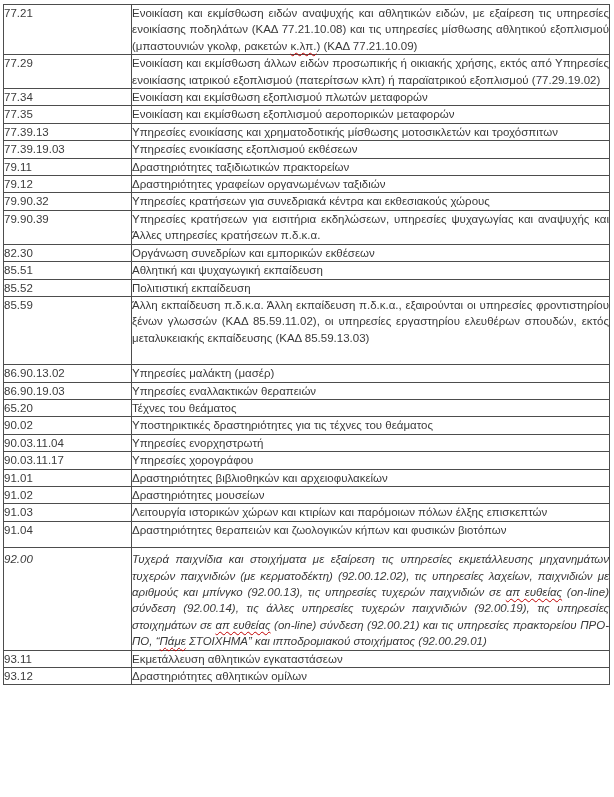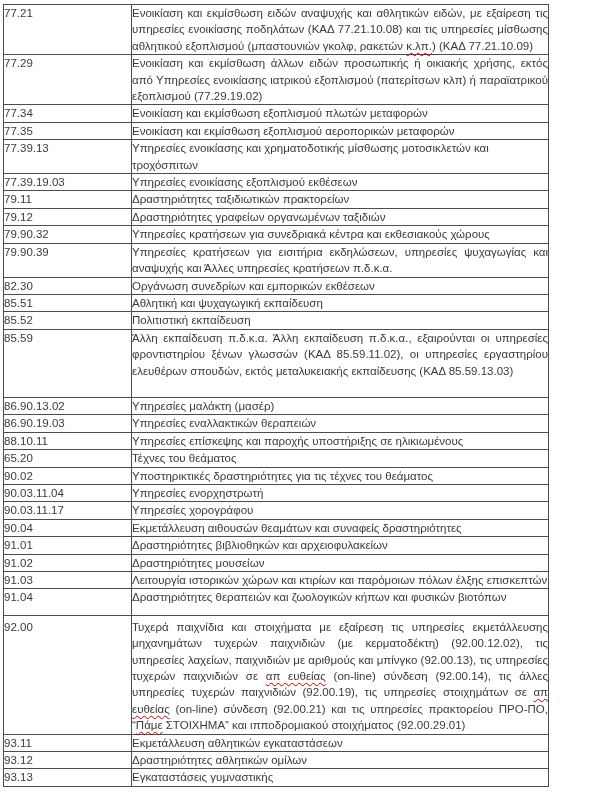"77.21" table.kad { width: 546px -> 607px }
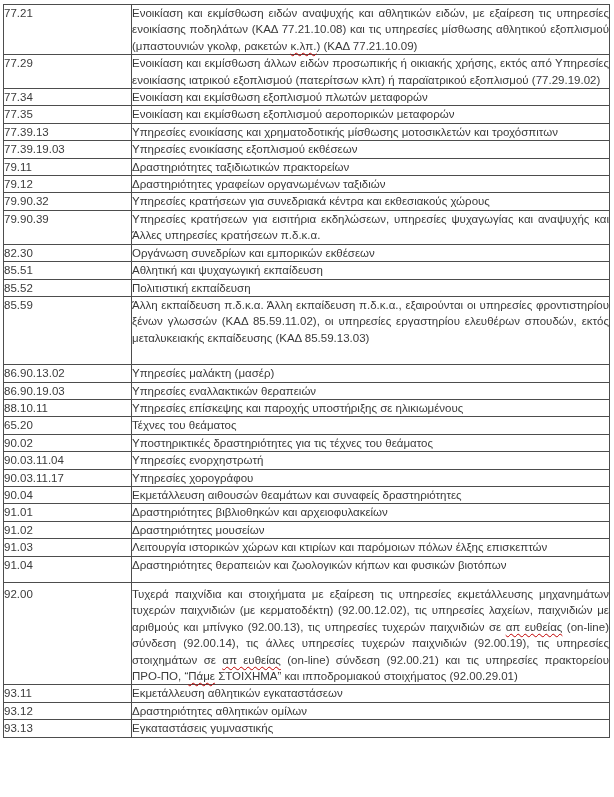"88.10.11" tr { html: <tr> <td>88.10.11</td> <td><span>Υπηρεσίες επίσκεψης και παροχής υποστήριξης σε ηλικιωμένους</span></td> </tr> -> none }
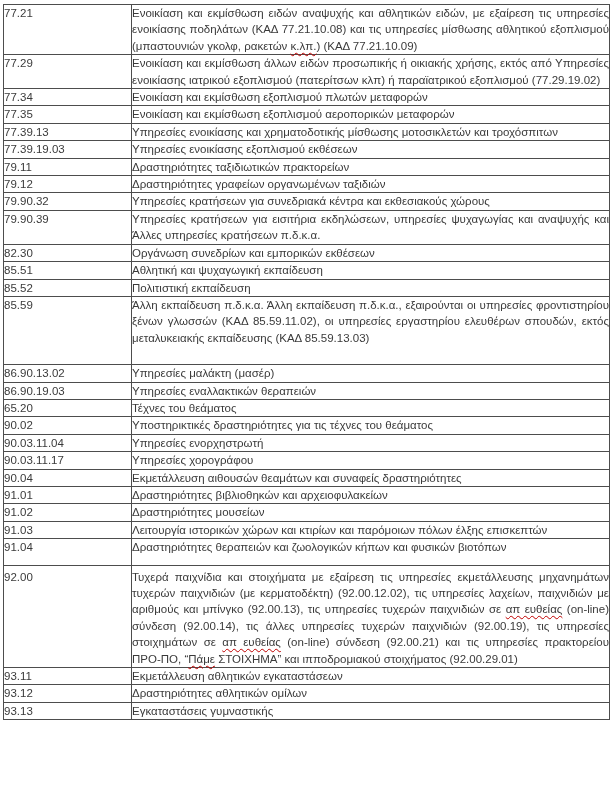"90.04" tr { html: <tr> <td>90.04</td> <td><span>Εκμετάλλευση αιθουσών θεαμάτων και συναφείς δραστηριότητες</span></td> </tr> -> none }
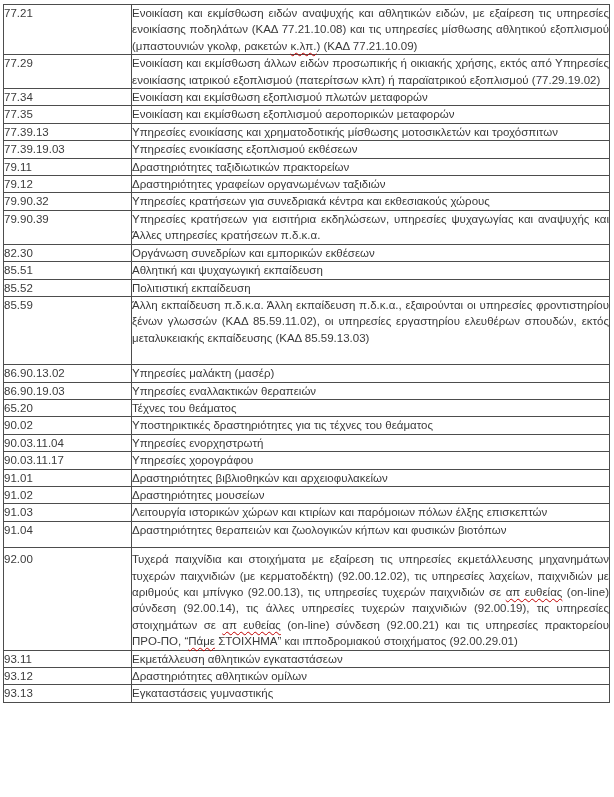"92.00" tr.pt-xs td { font-style: none -> italic }
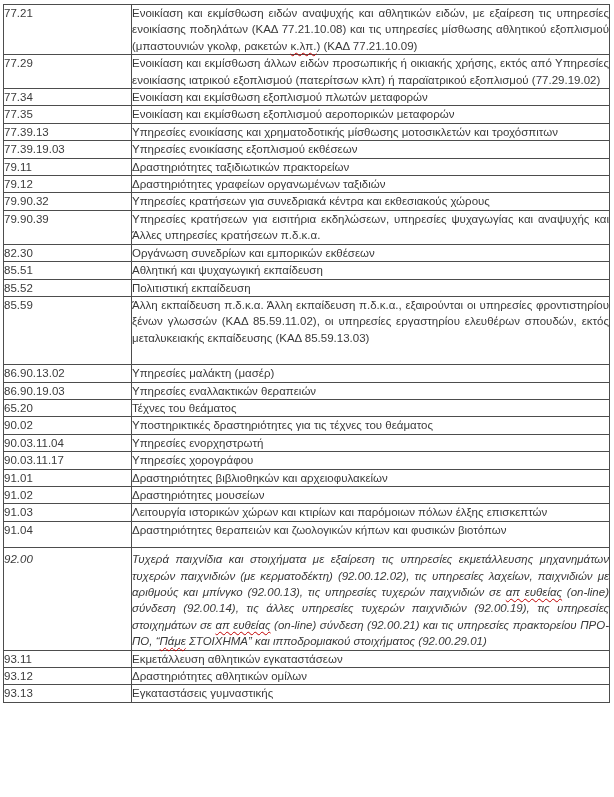"93.13" tr { html: <tr> <td>93.13</td> <td><span>Εγκαταστάσεις γυμναστικής</span></td> </tr> -> none }
